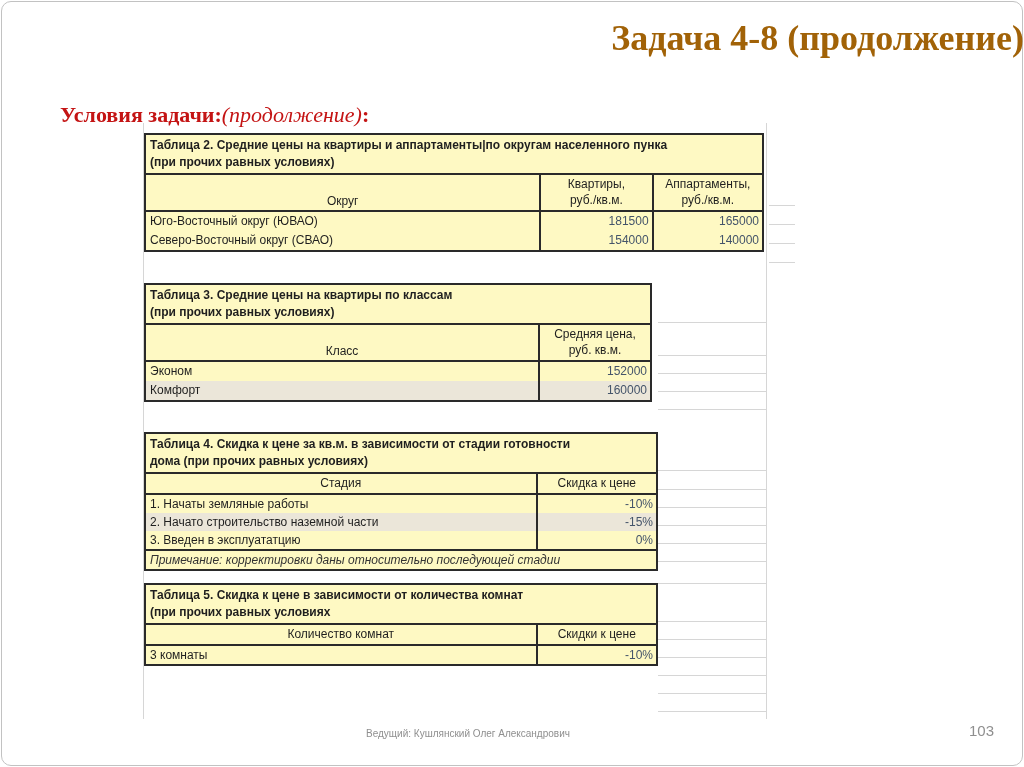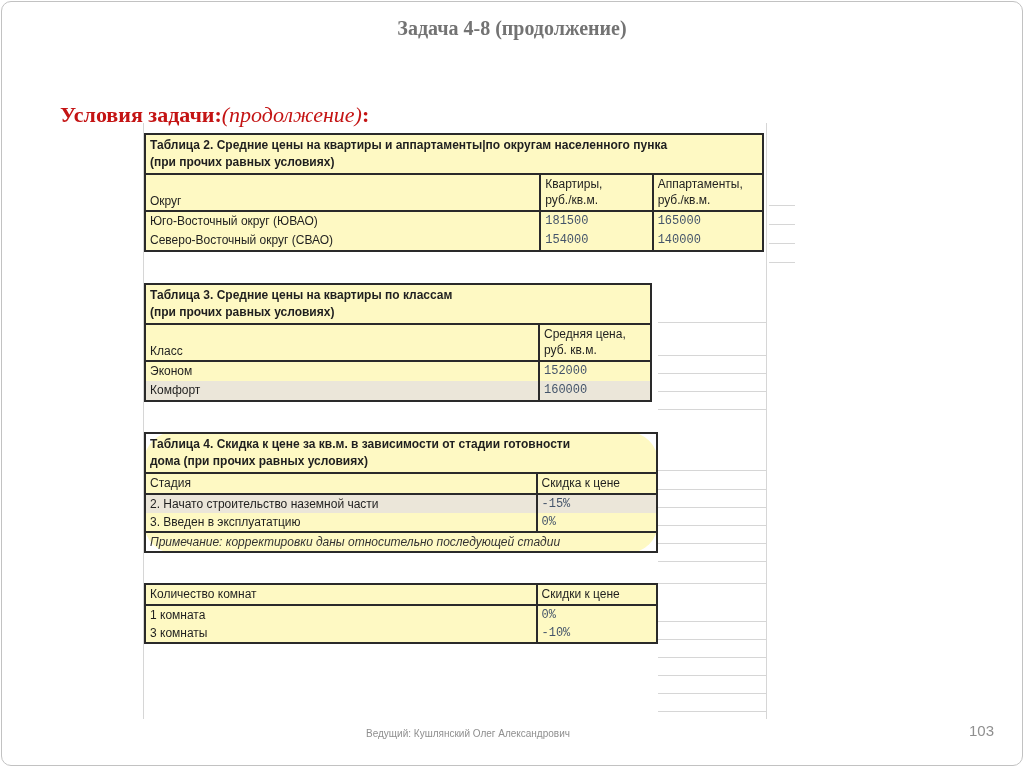"Задача 4-8 (продолжение)" .slide-title { color: #737373 -> #a16207; font-size: 20px -> 36px; text-align: center -> right }
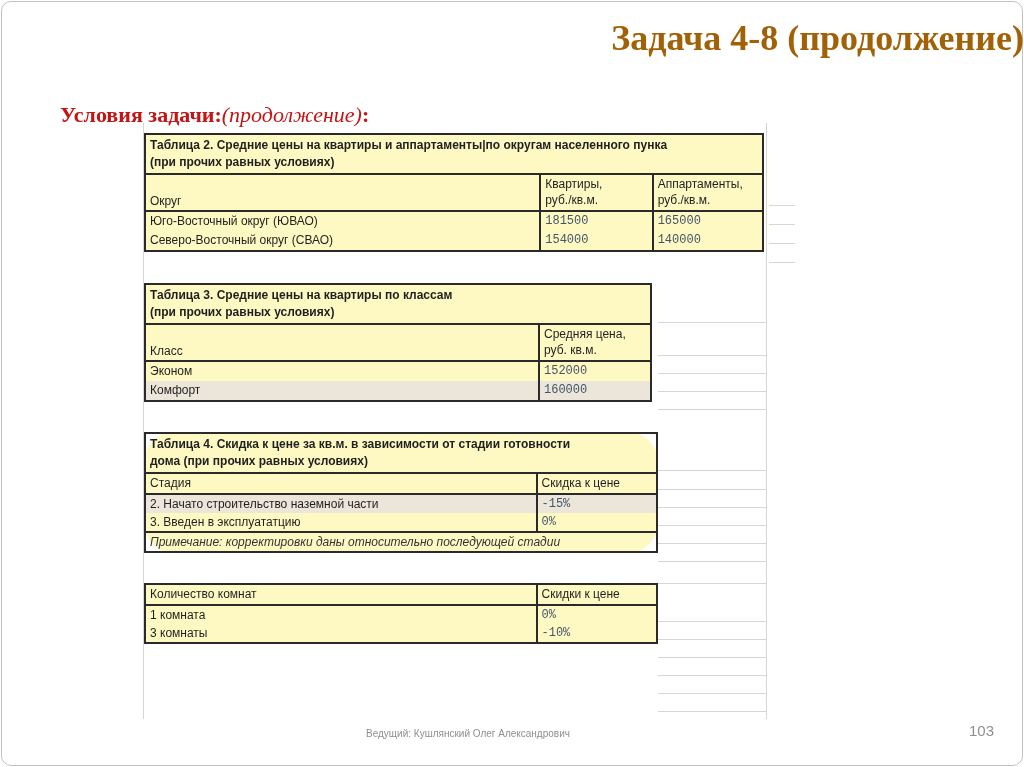"Квартиры," table.xl tr.hdr td { text-align: none -> center }
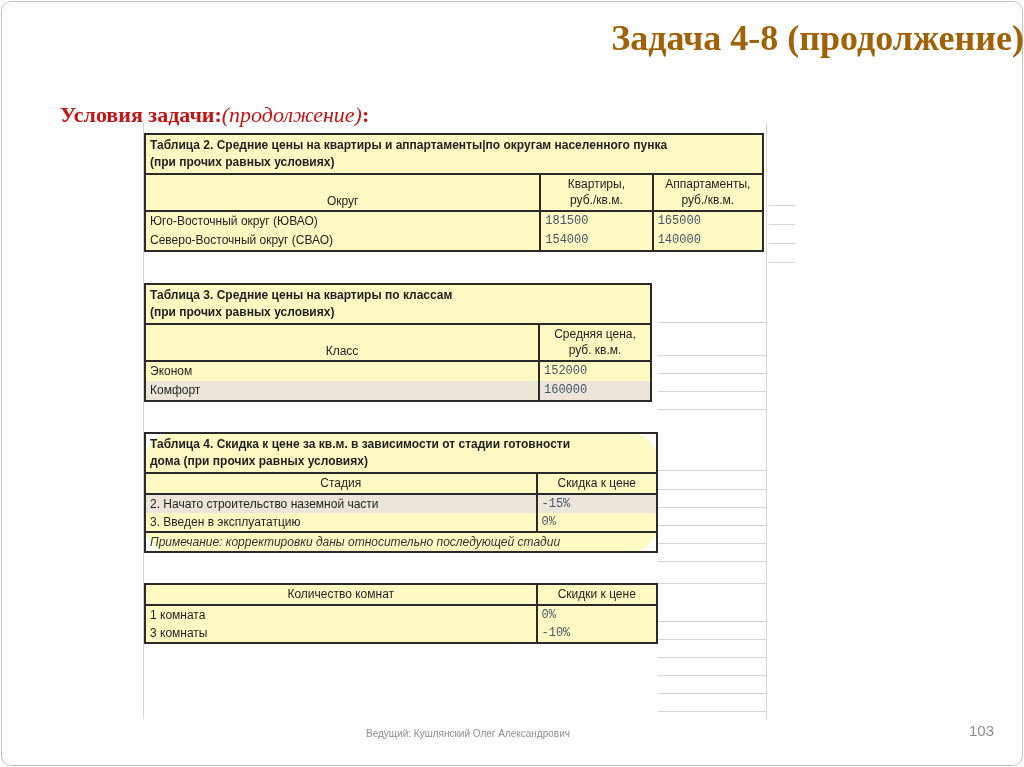"181500" table.xl td.num { font-family: Liberation Mono, monospace -> none; text-align: none -> right }
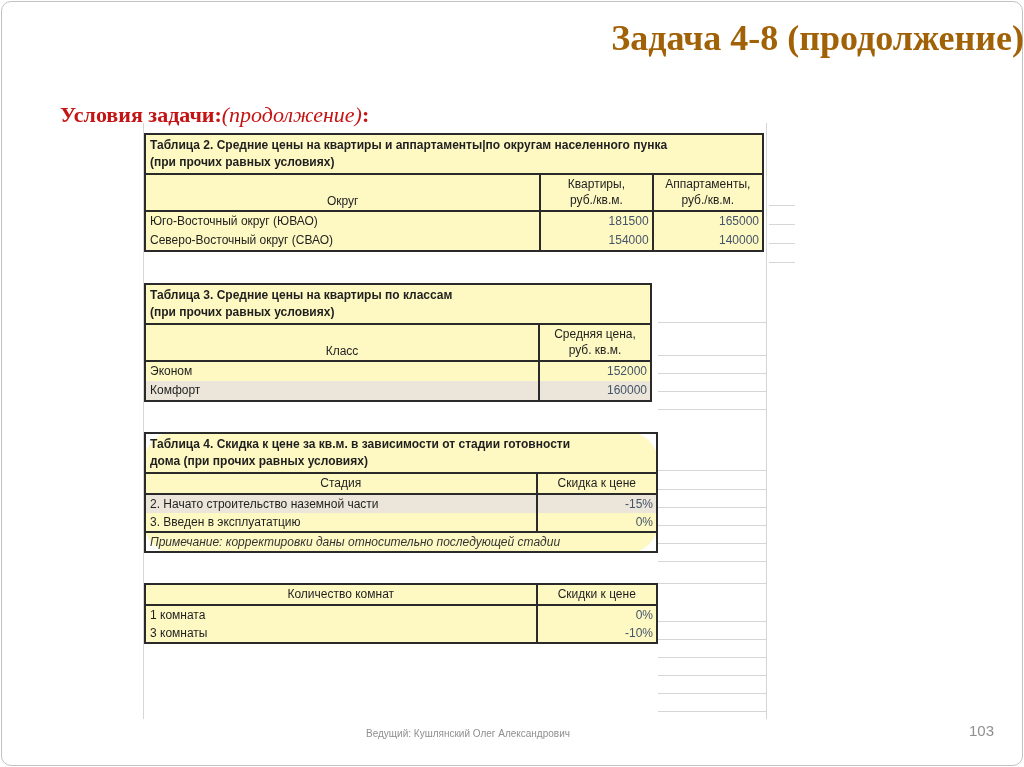"Таблица 4. Скидка к цене" .t4 { border-radius: 30px -> none }
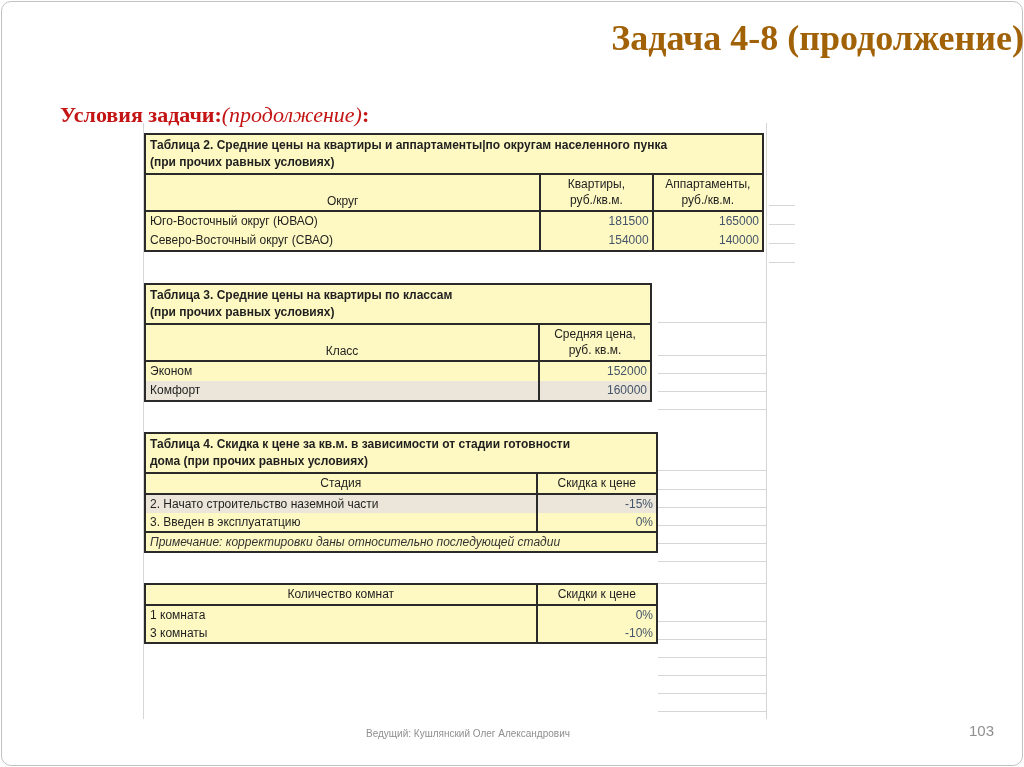"1. Начаты земляные работы" tr.row-s { html: none -> <tr> <td>1. Начаты земляные работы</td> <td>-10%</td> </tr> }
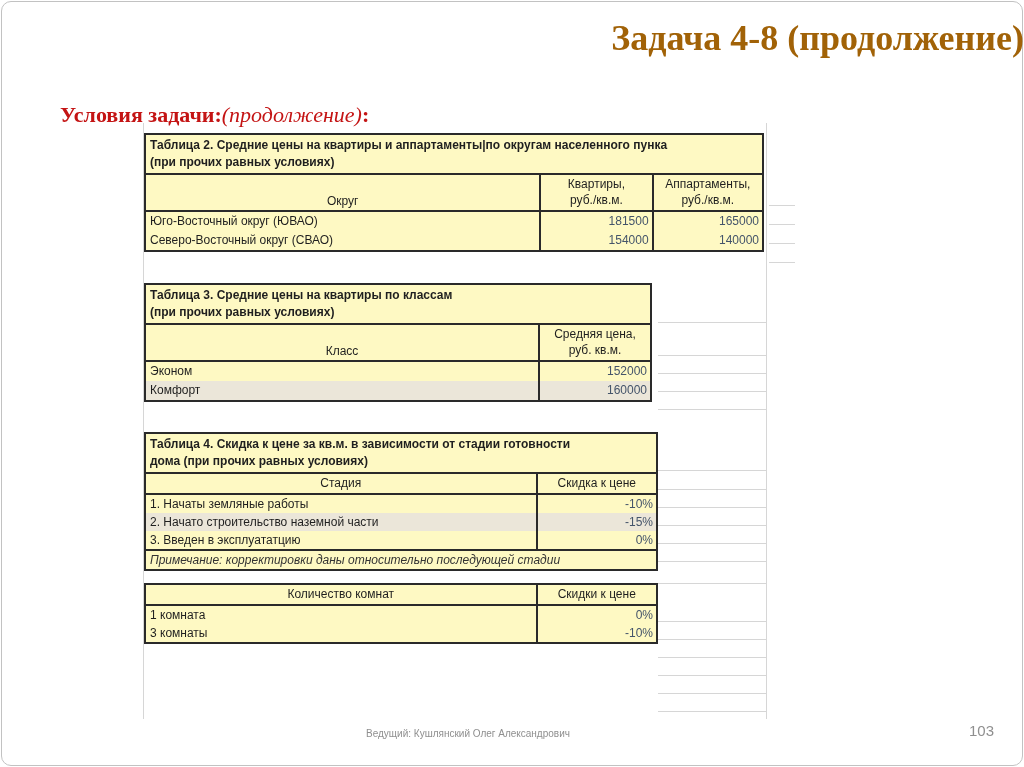"Таблица 5. Скидка к цене" tr.ttl { html: none -> <tr> <td> <div>Таблица 5. Скидка к цене в зависимости от количества комнат</div> <div>(при прочих равных условиях</div> </td> </tr> }
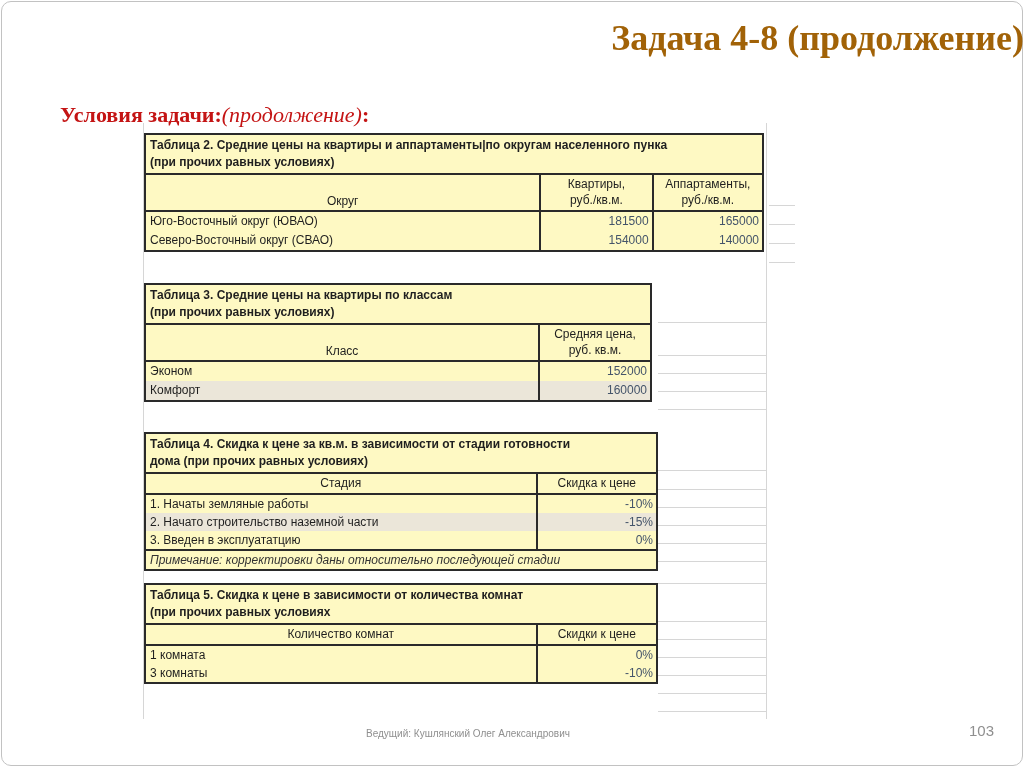"1 комната" tr.row-s { html: <tr> <td>1 комната</td> <td>0%</td> </tr> -> none }
